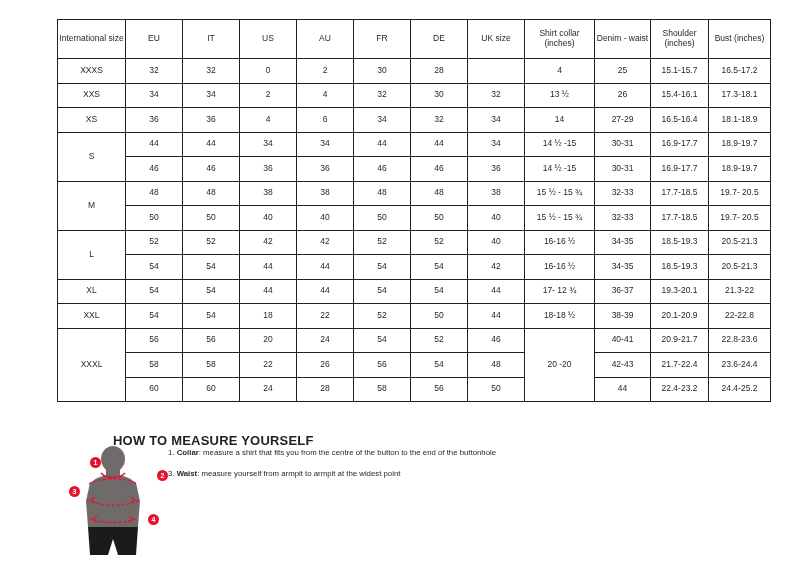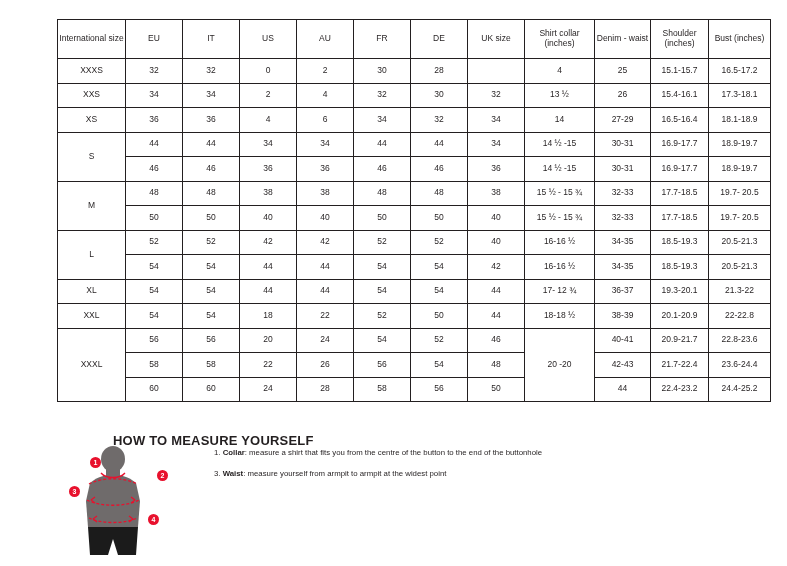"1. Collar: measure a shirt" .measure-list { margin-left: 46px -> none }
